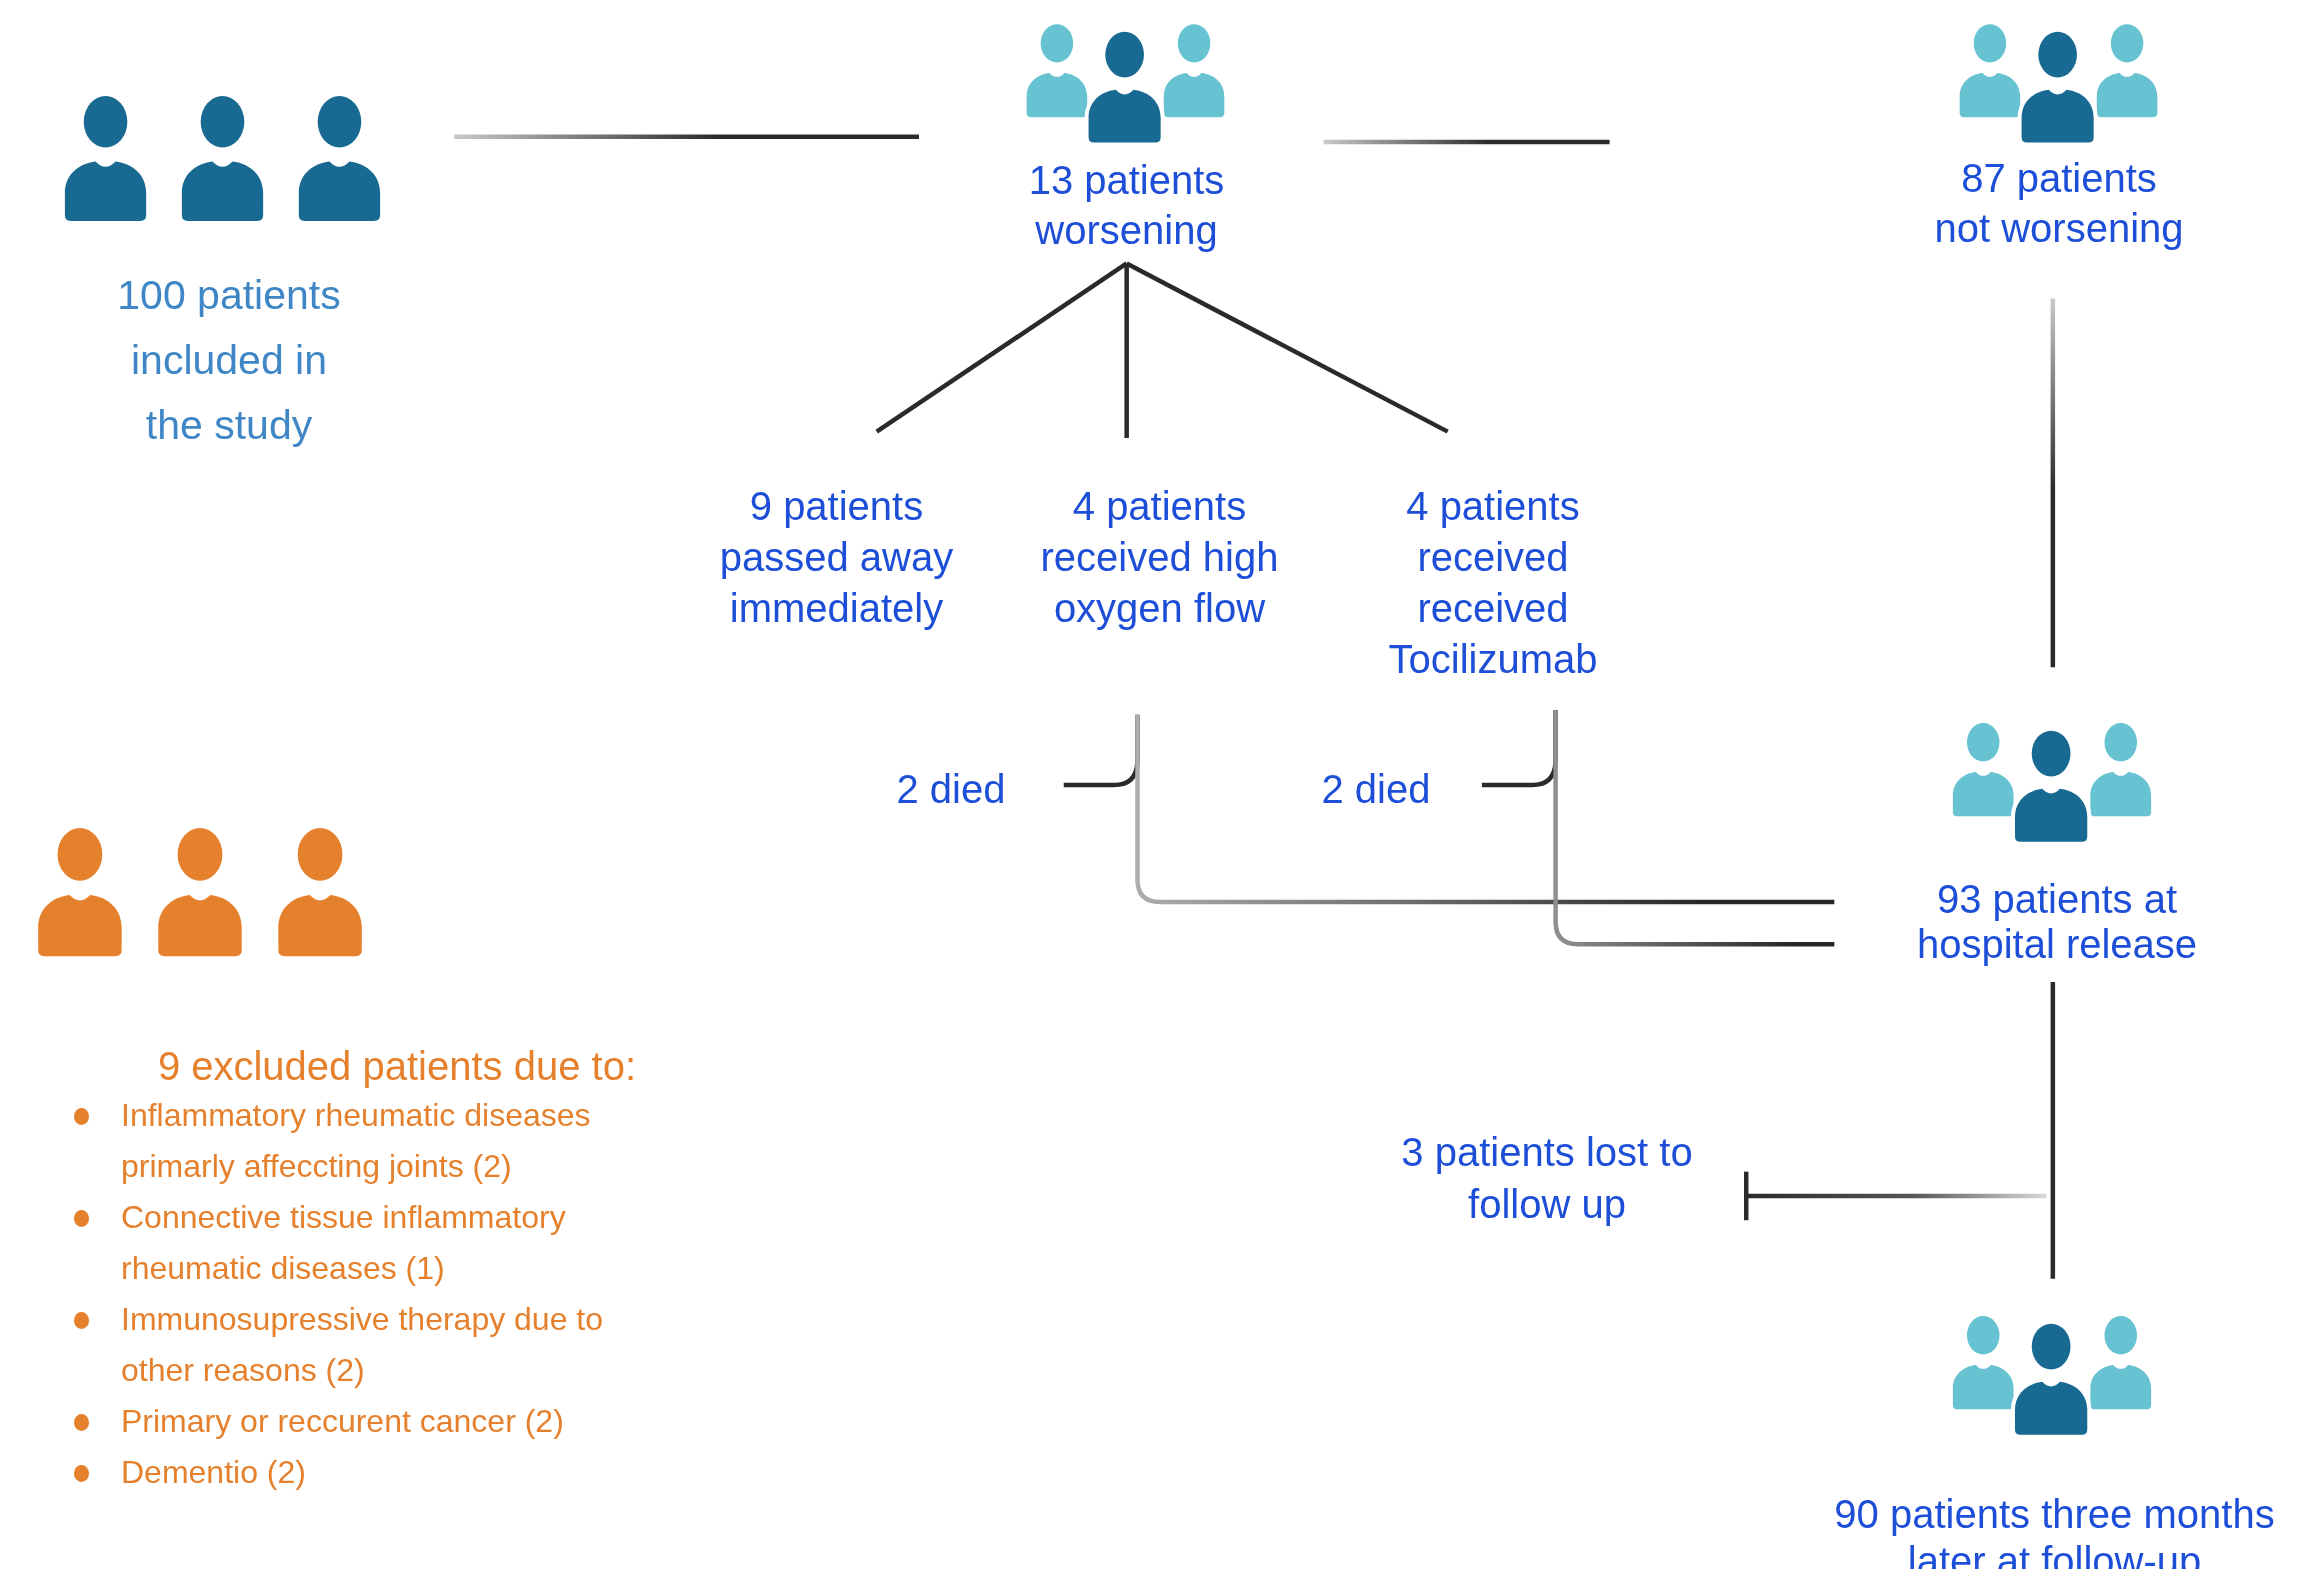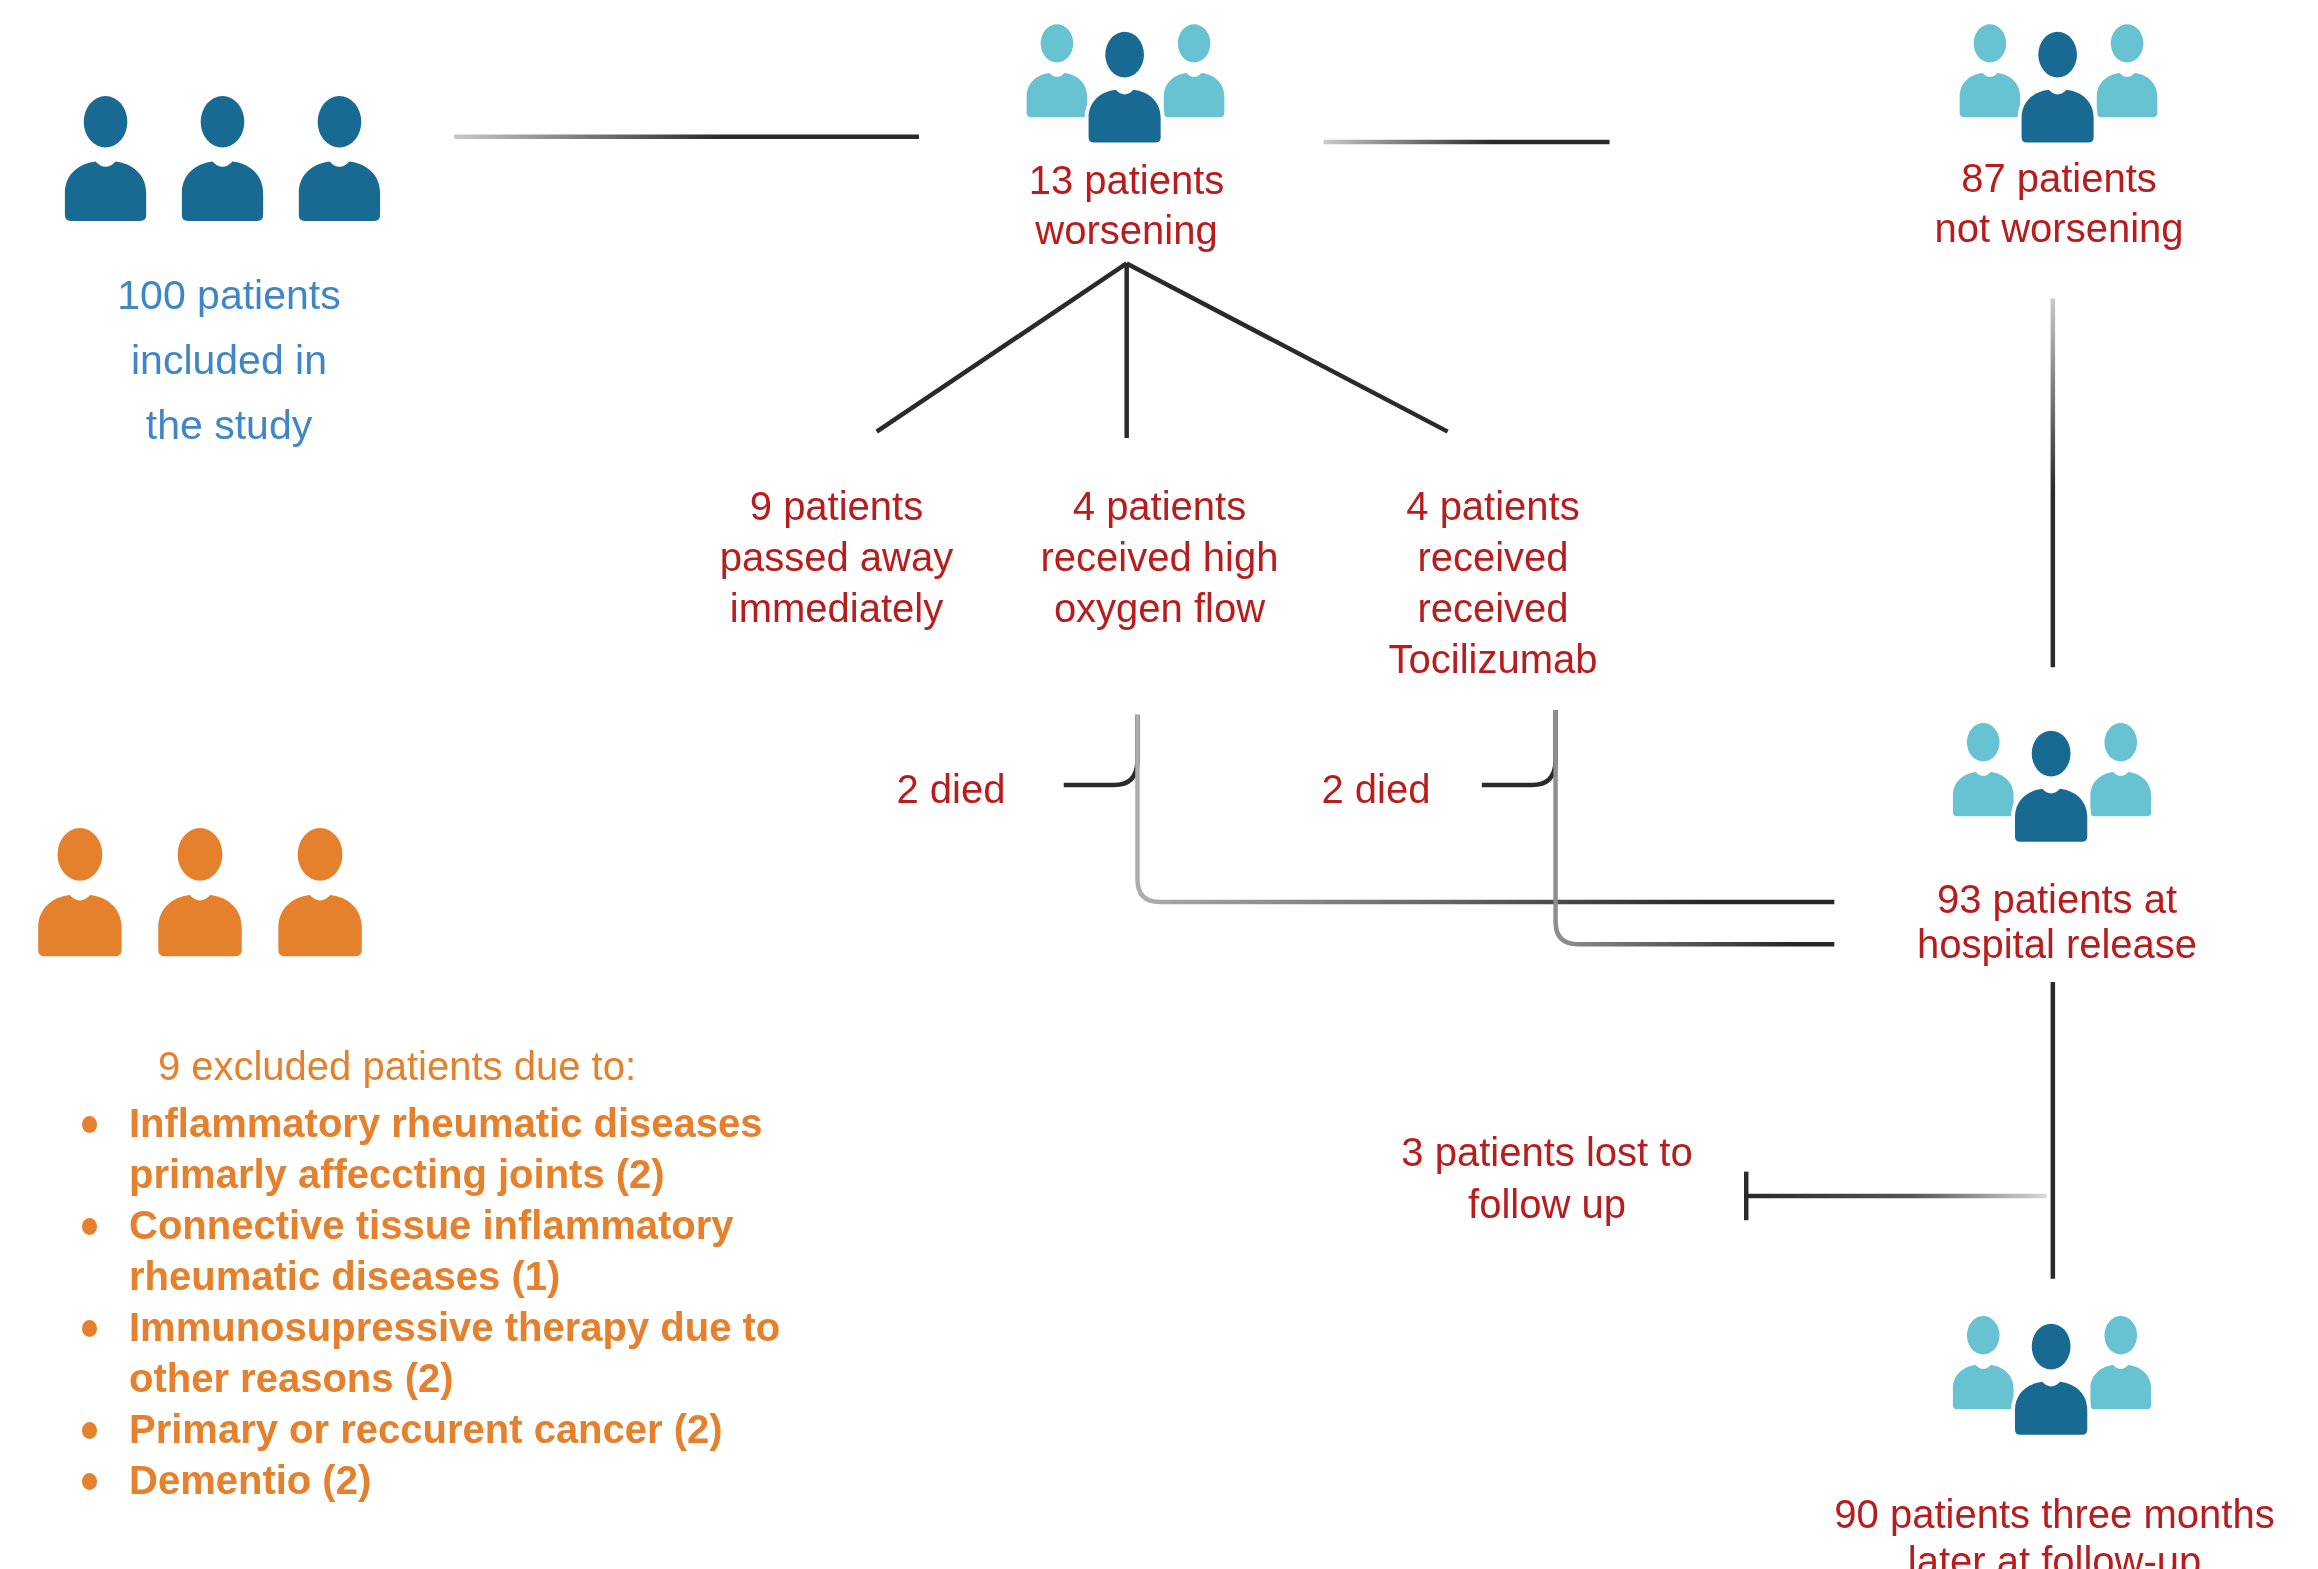"13 patients" .lbl { color: #b91c1c -> #1d4ed8 }
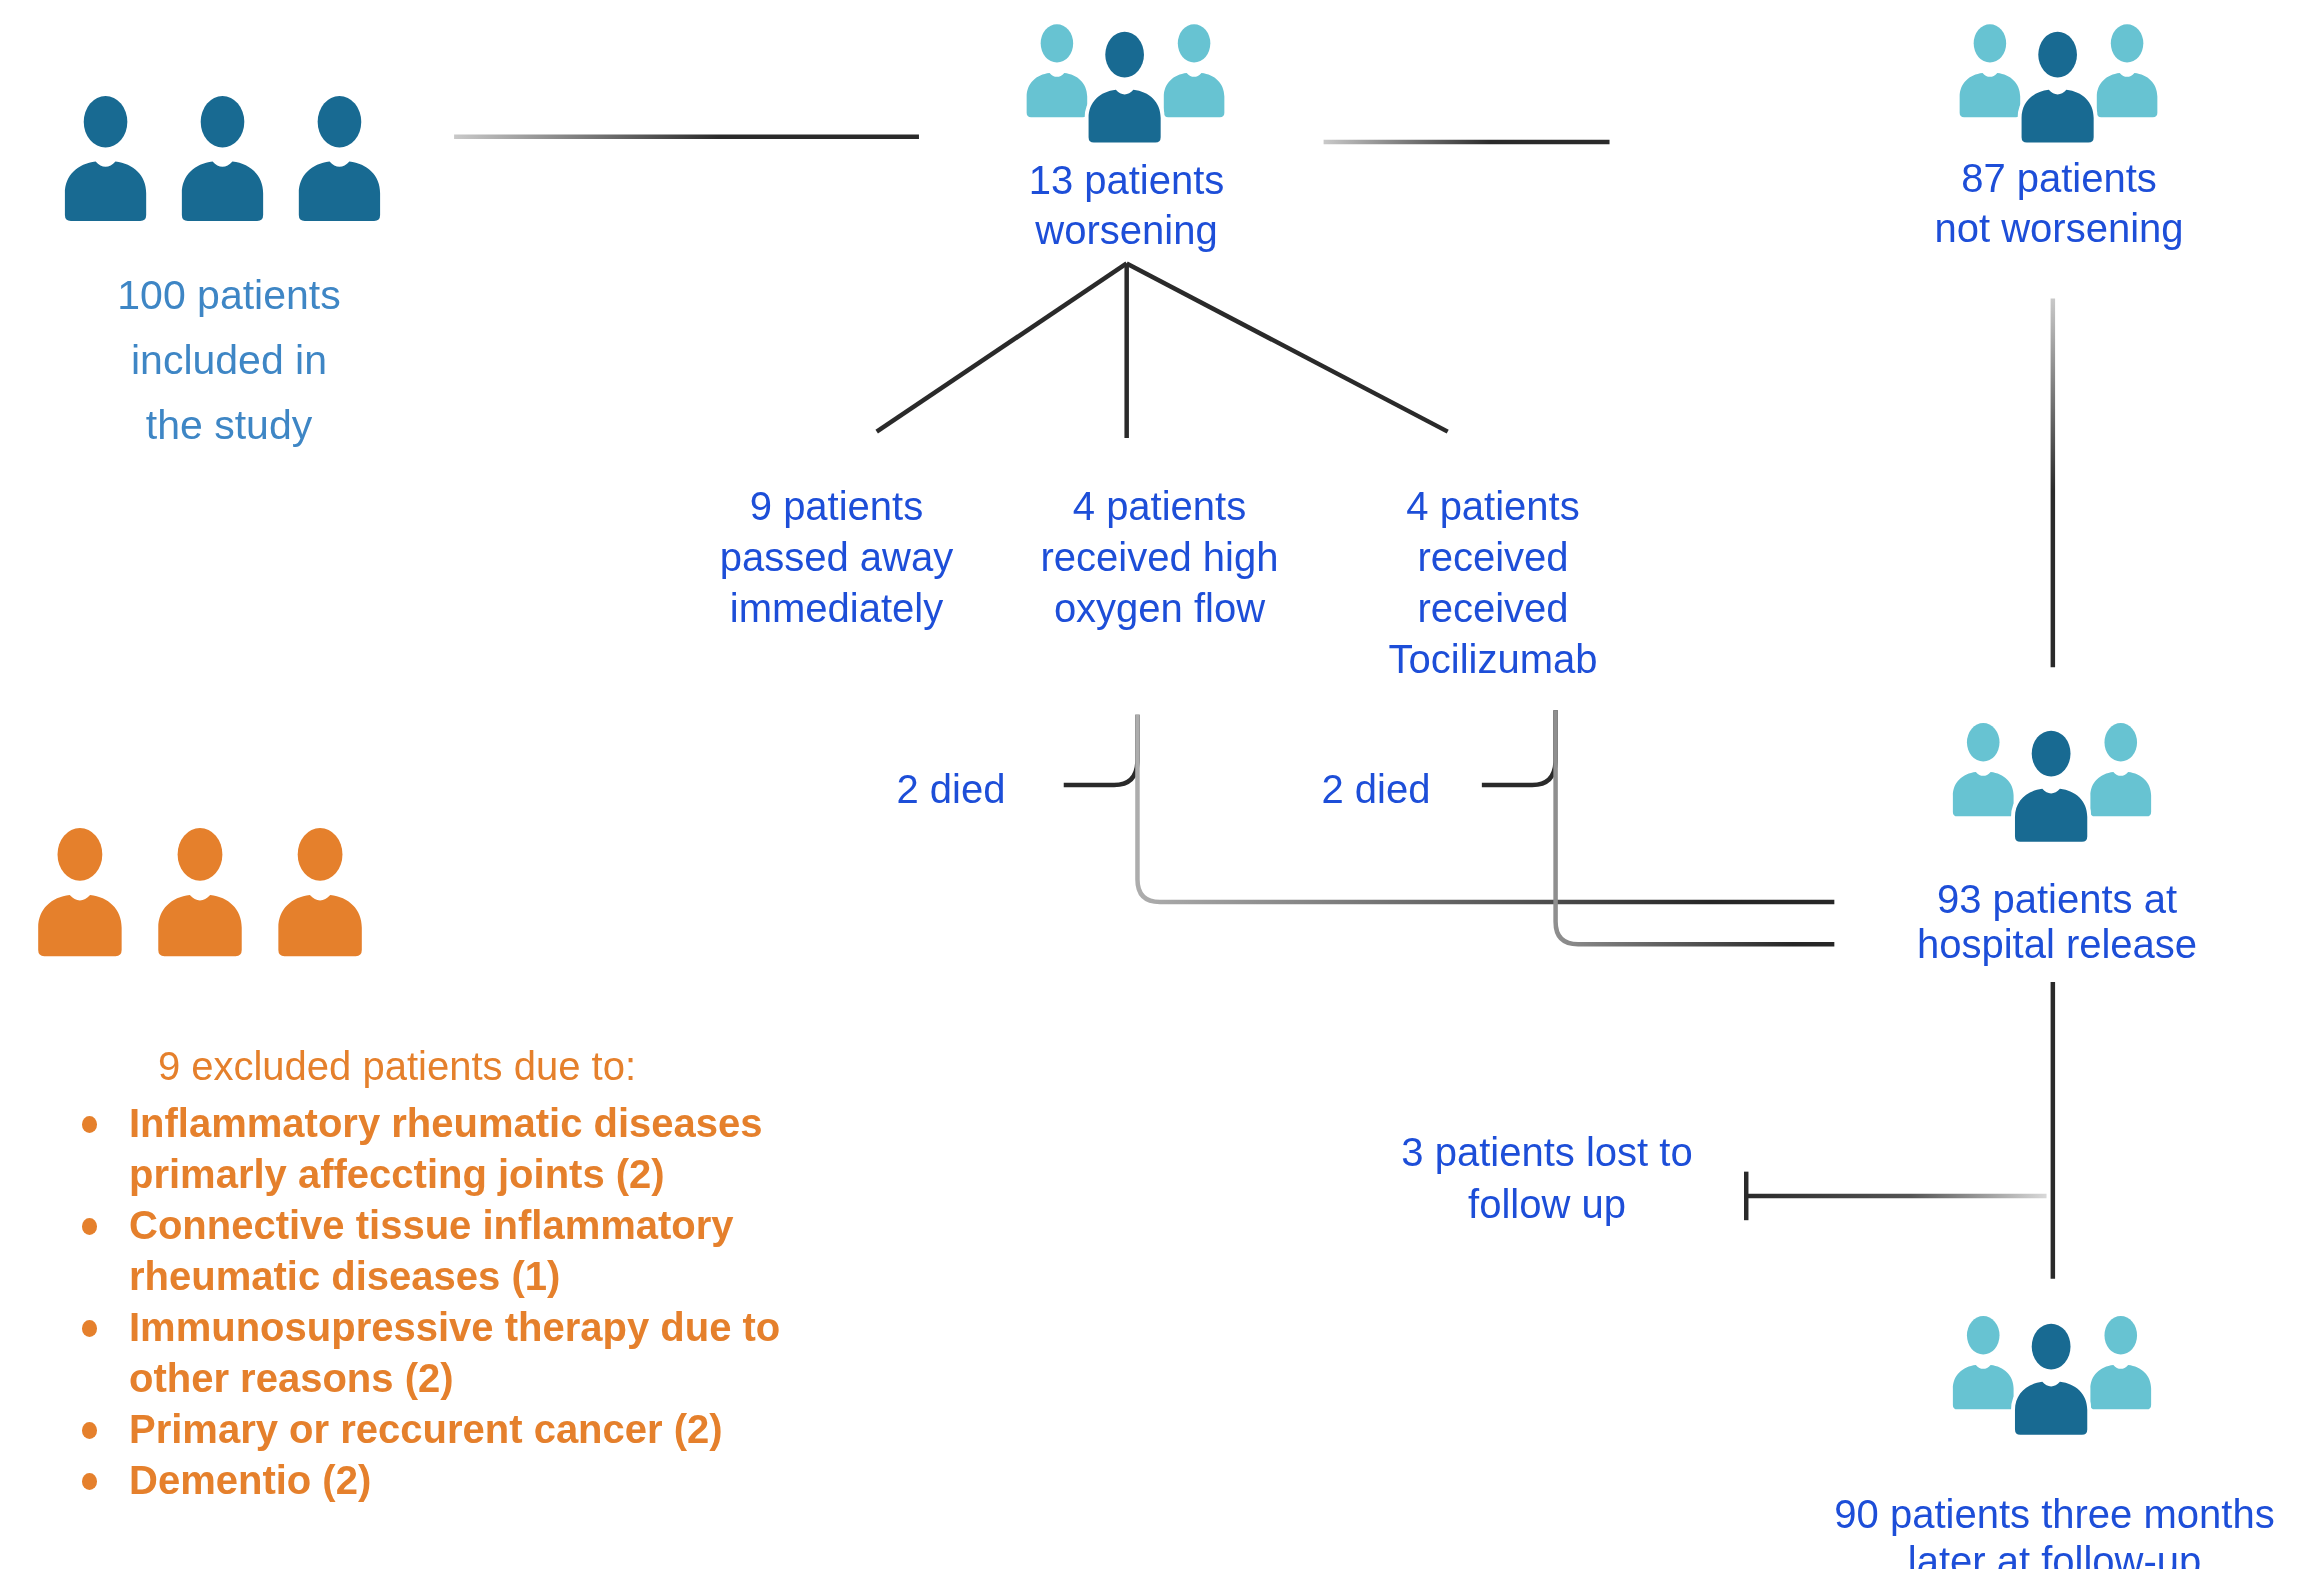"Inflammatory rheumatic diseases" ul.excluded-list { font-size: 40px -> 32px; font-weight: bold -> none; margin: 8px -> 0 }
